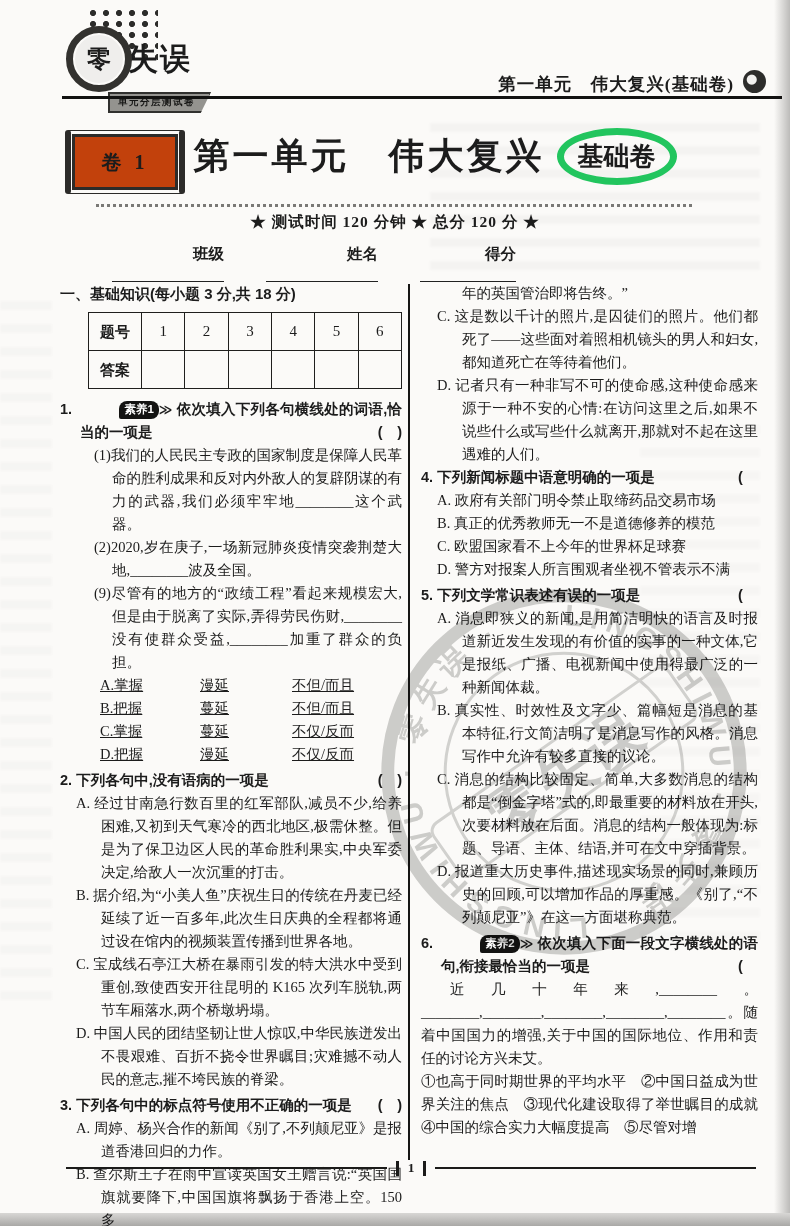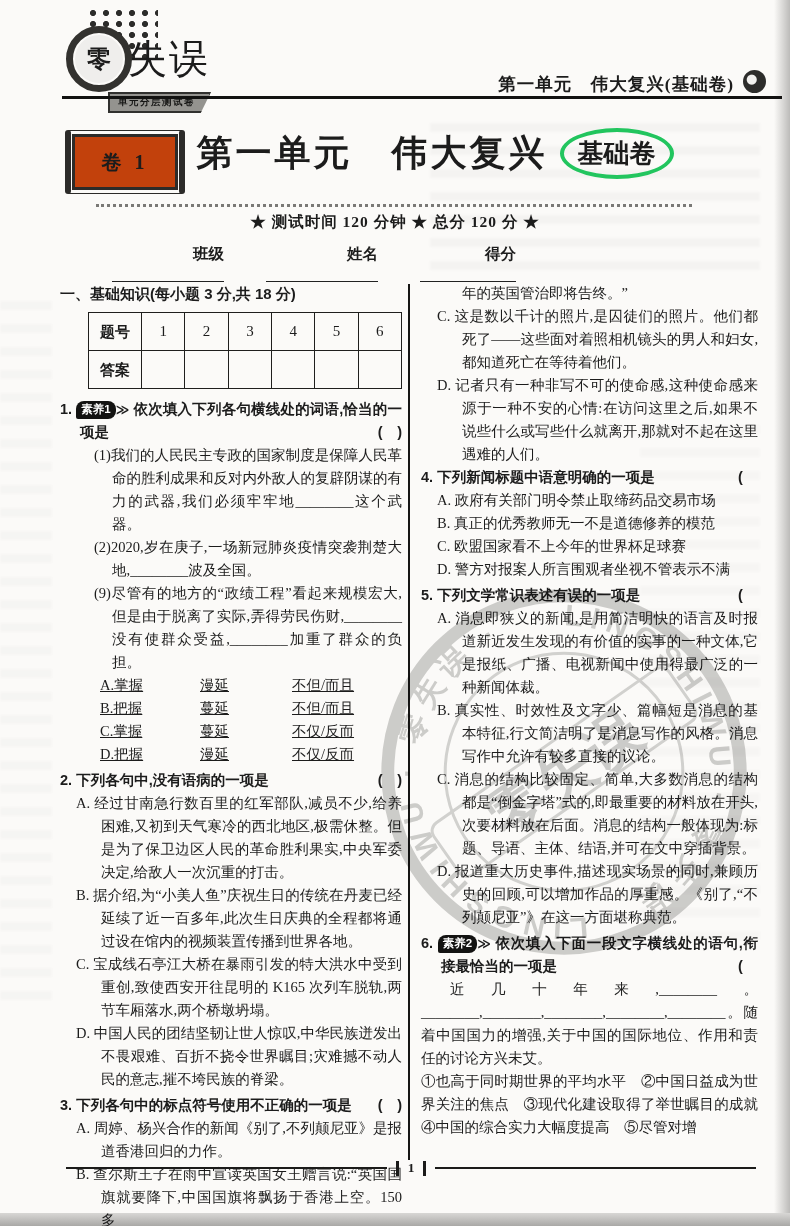"失误" .logo-rest { font-size: 39px -> 30px; font-weight: 400 -> 700 }
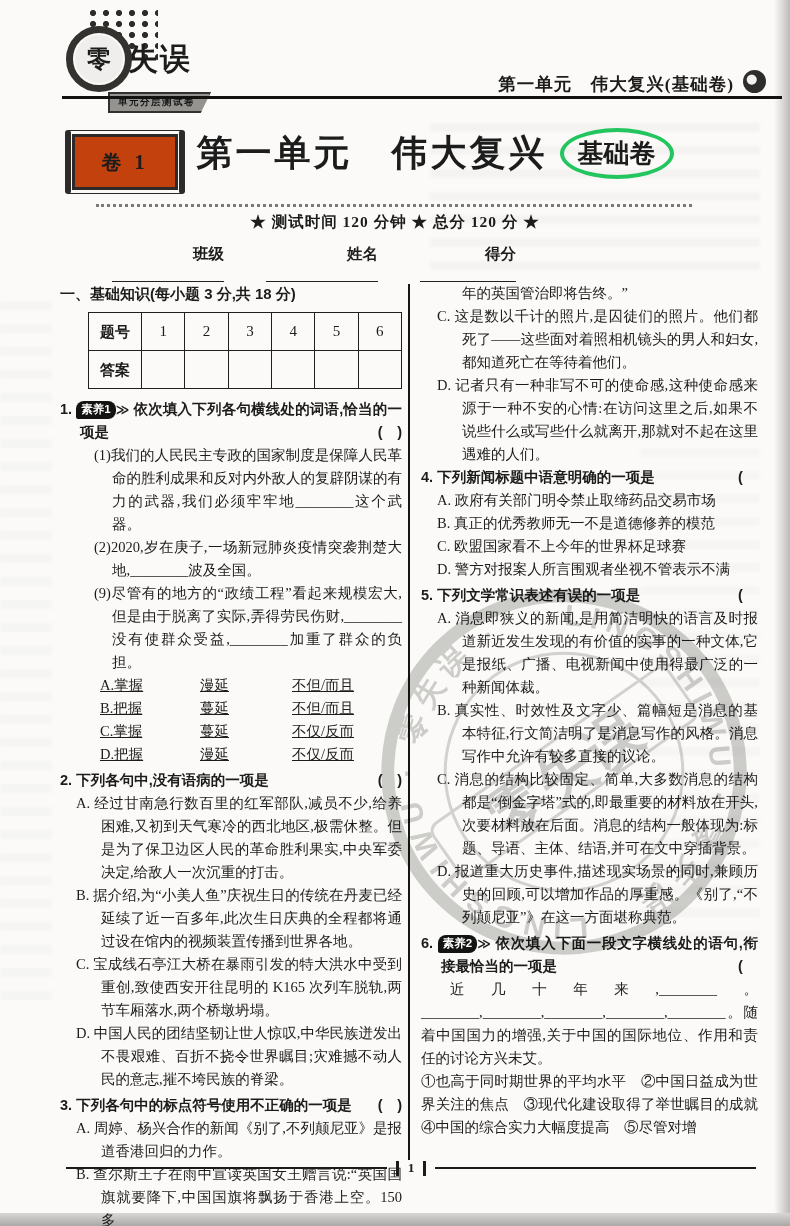"基础卷" .oval-badge { border: 4px solid #22c55e -> 7px solid #22c55e }
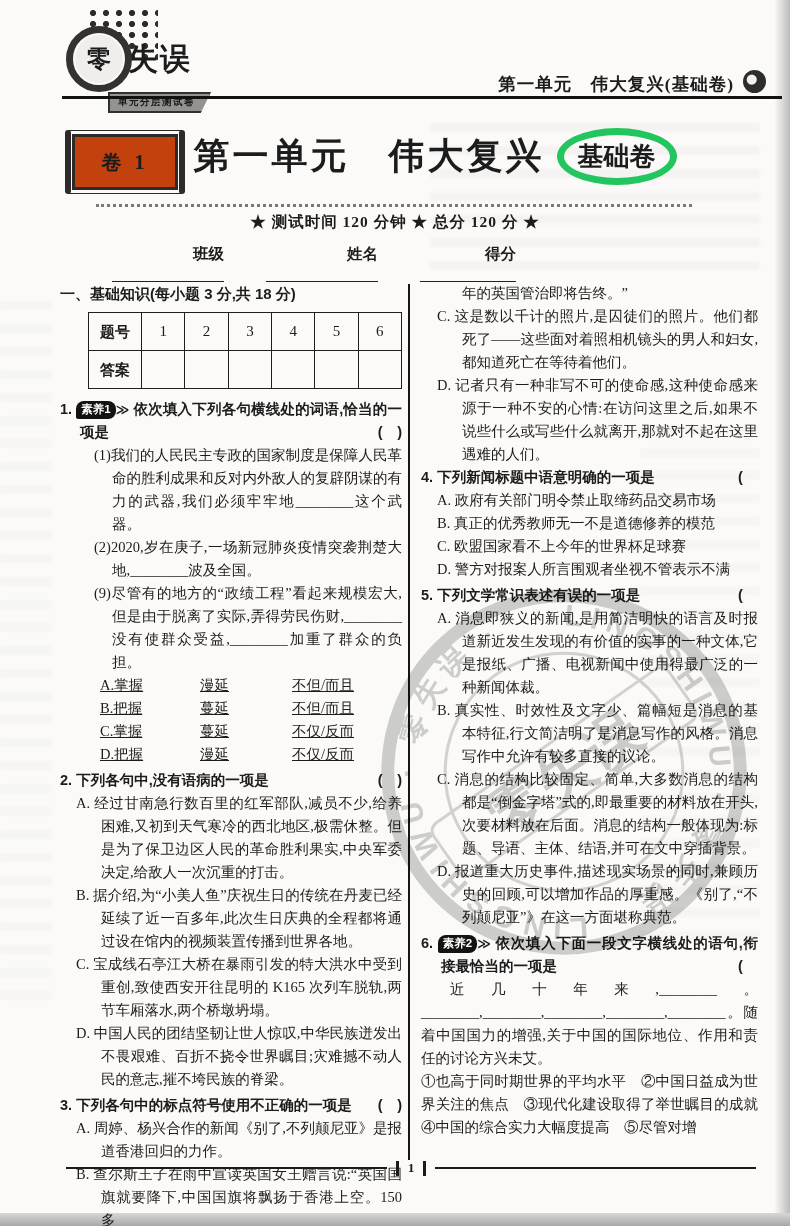"素养1" .badge-pill { margin-left: none -> 43px }
